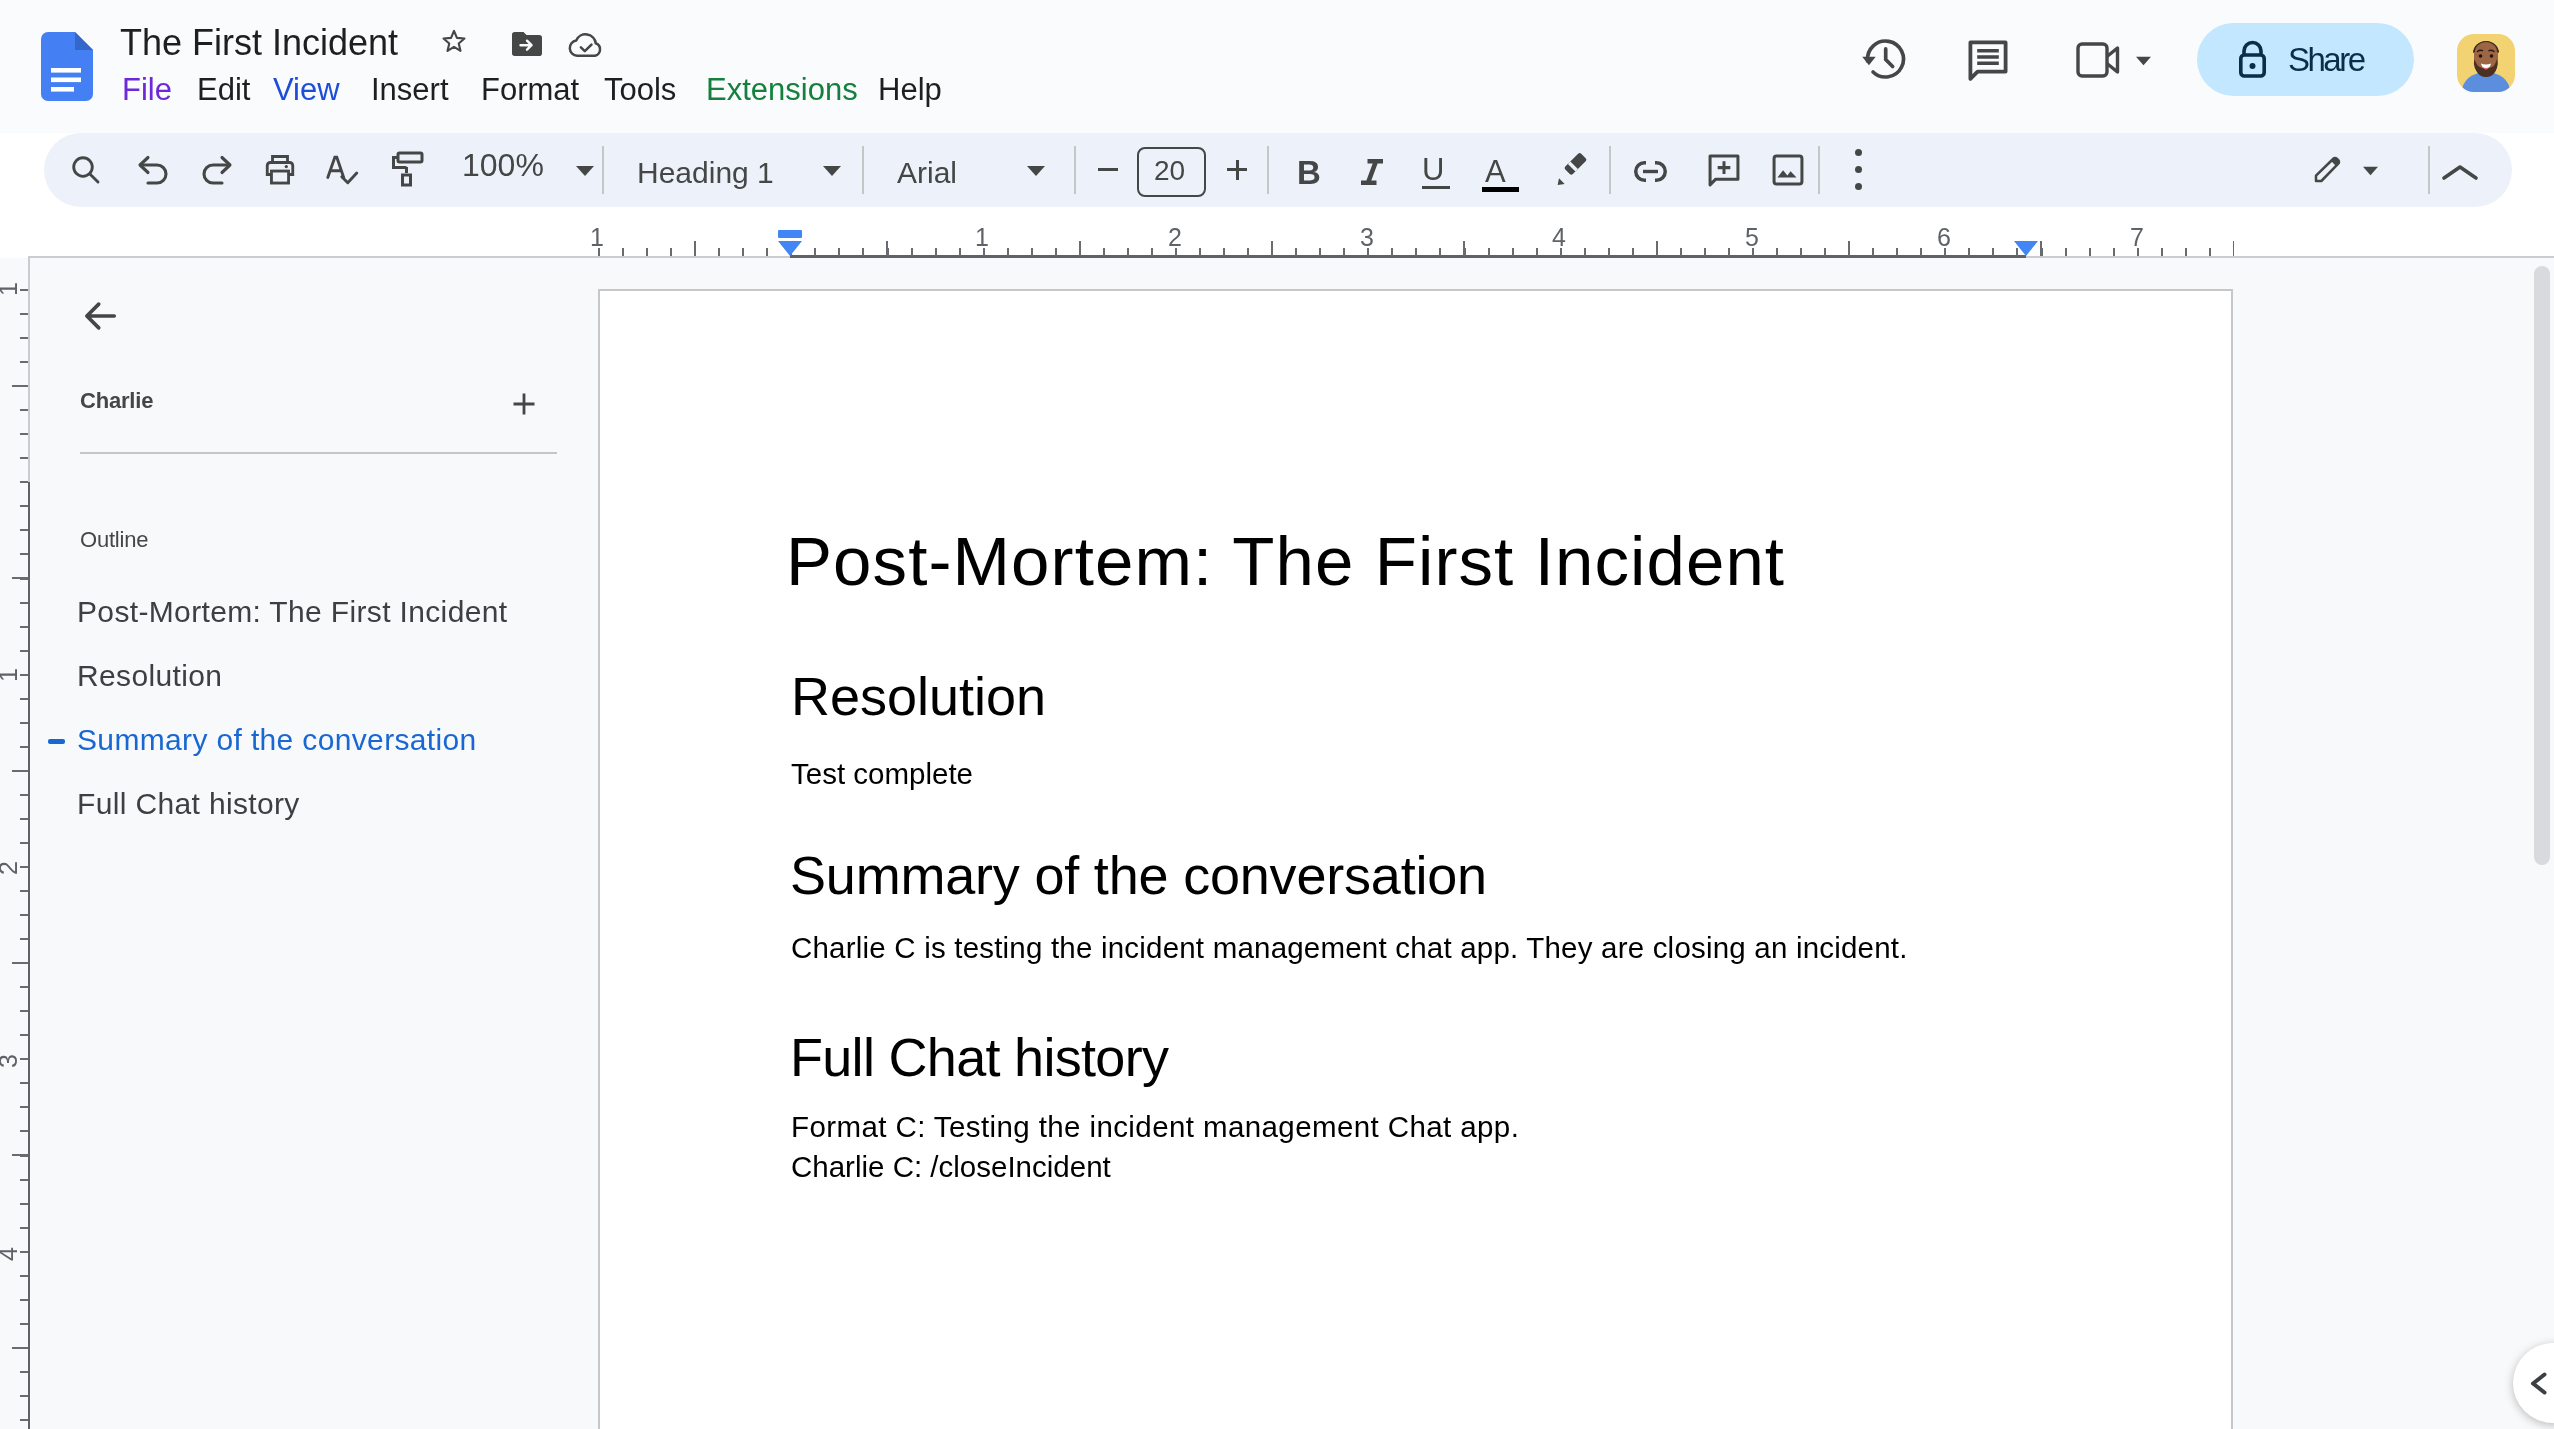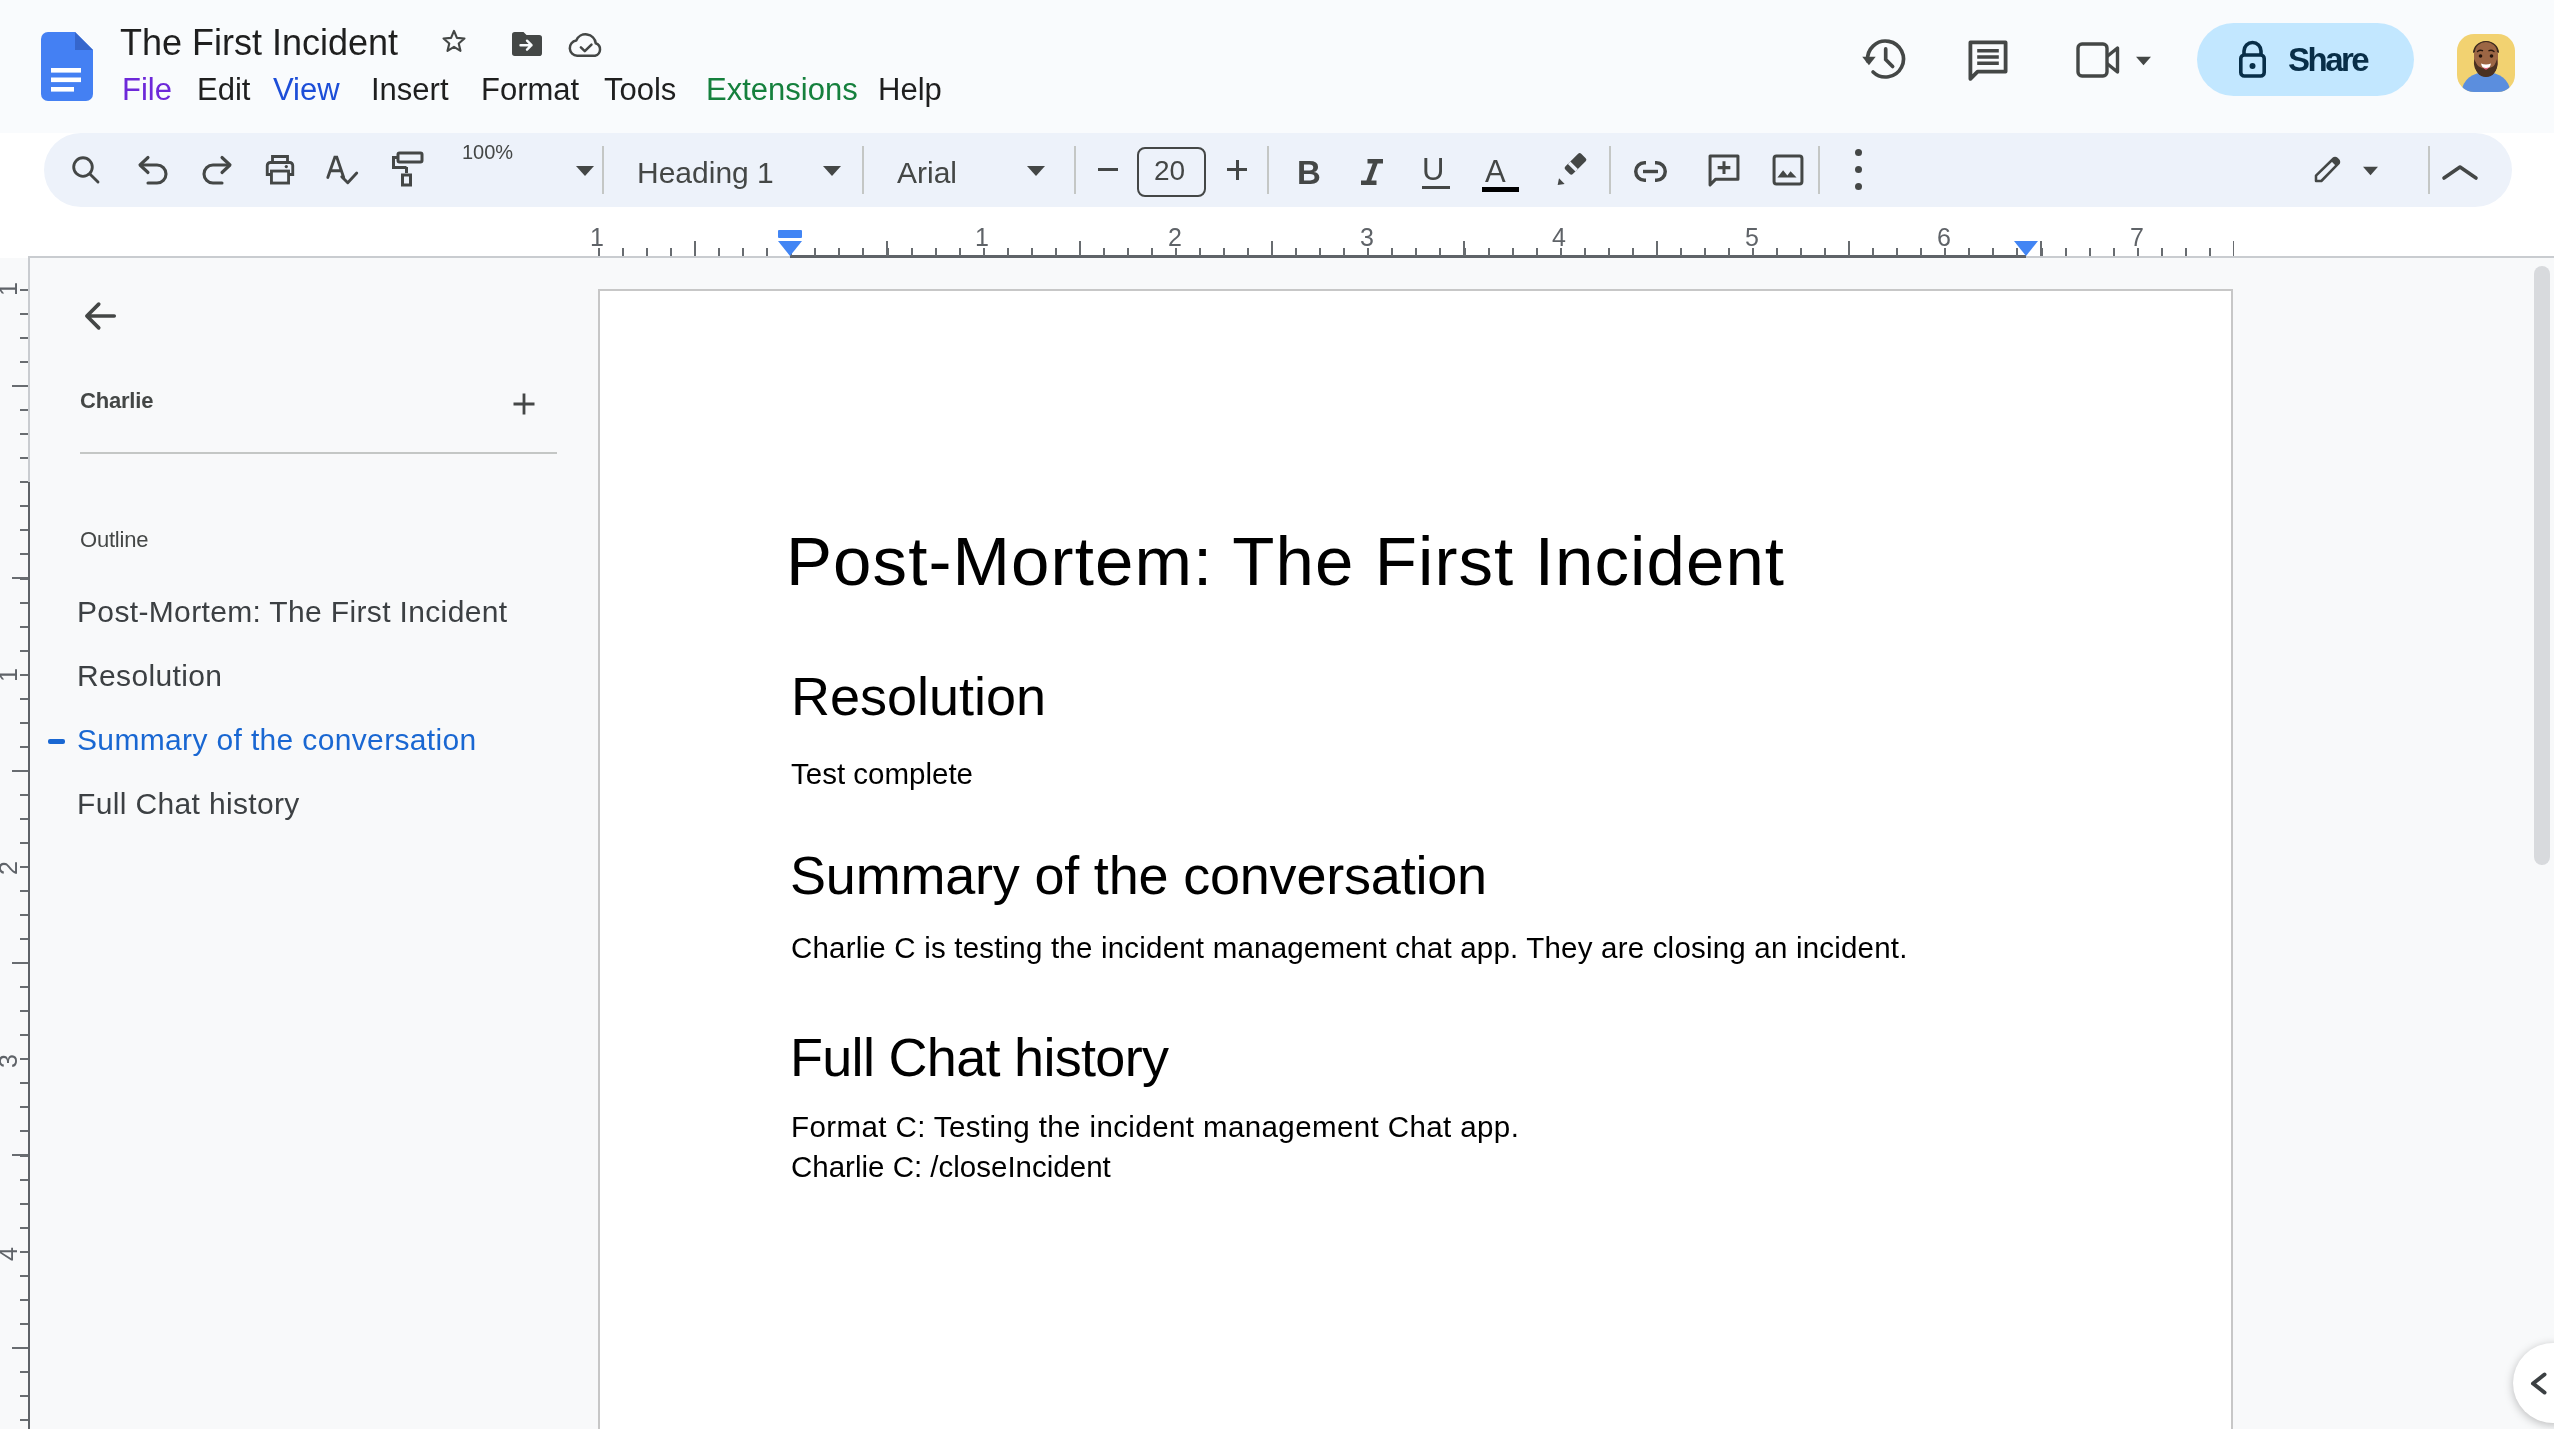"Share" div.txt { font-weight: bold -> normal }
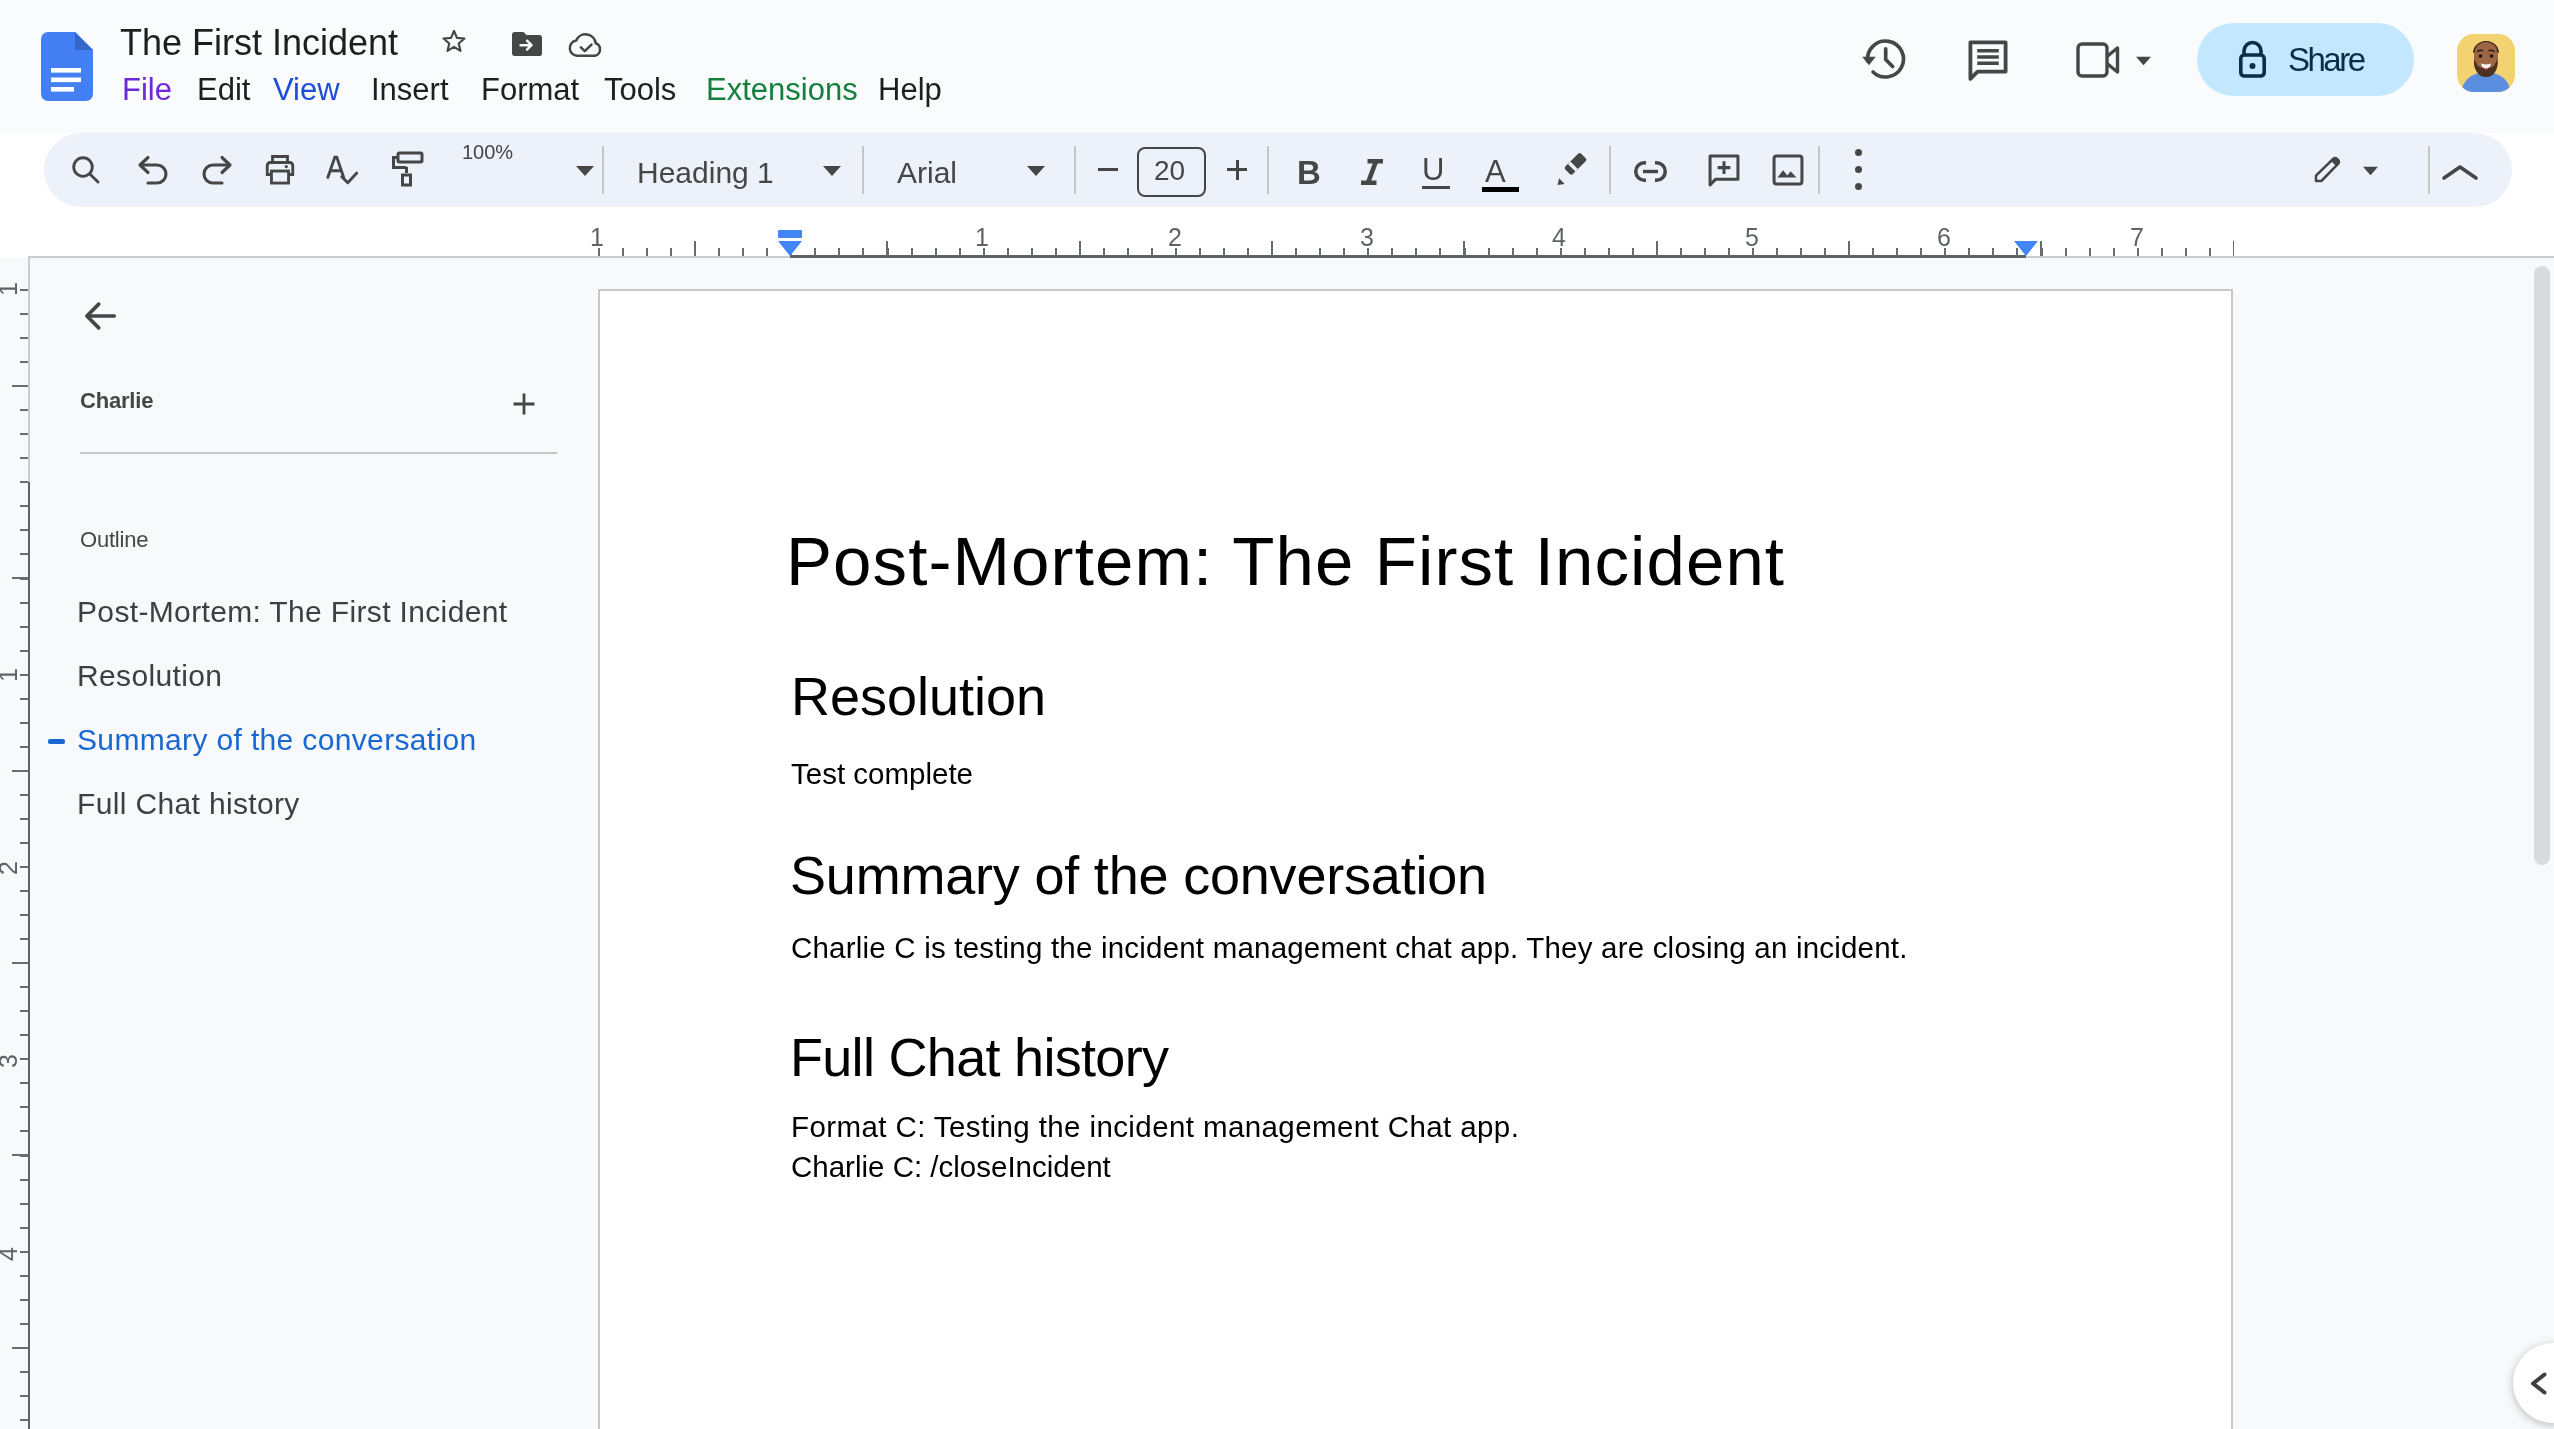"100%" div.txt { font-size: 20px -> 32px; top: 142px -> 149px }
